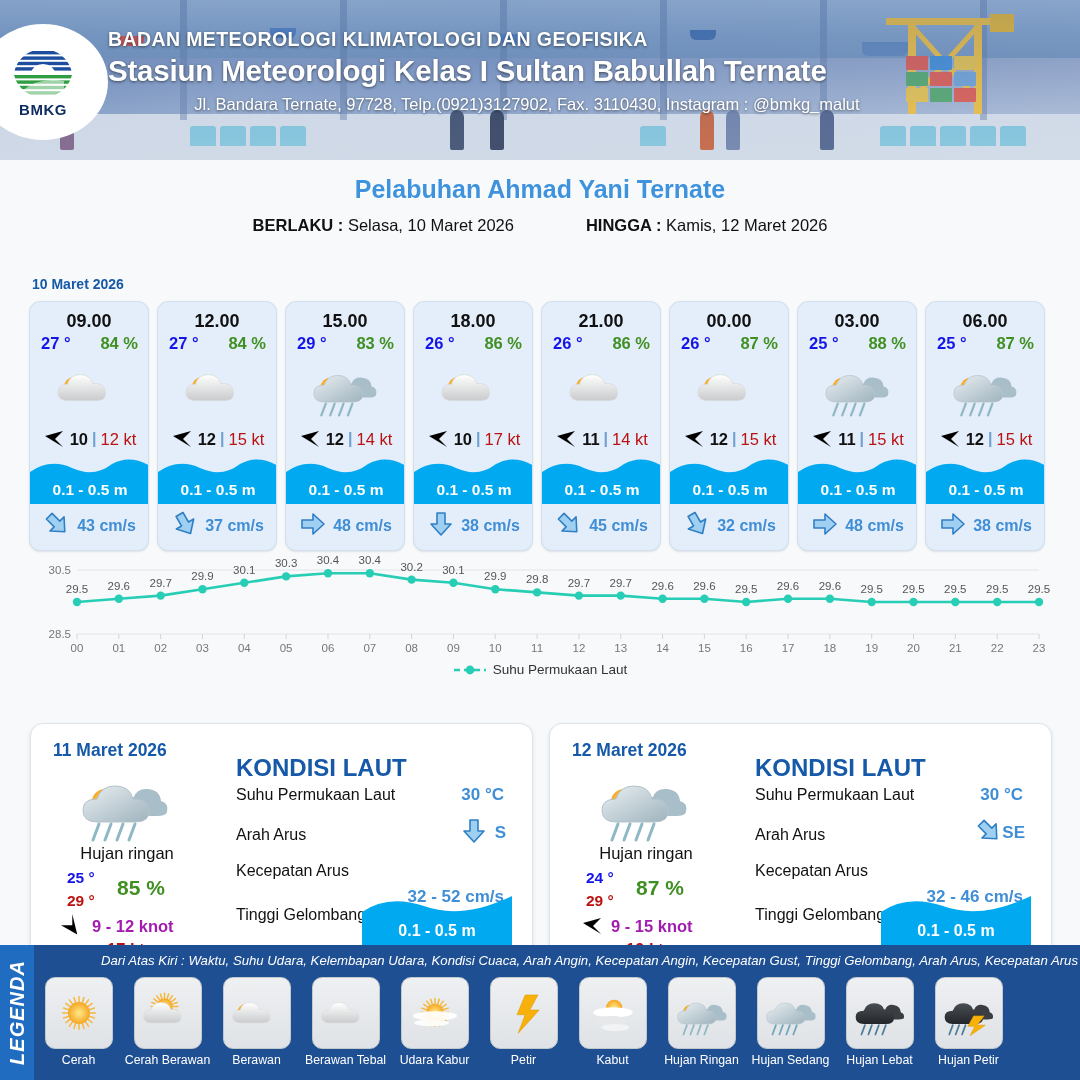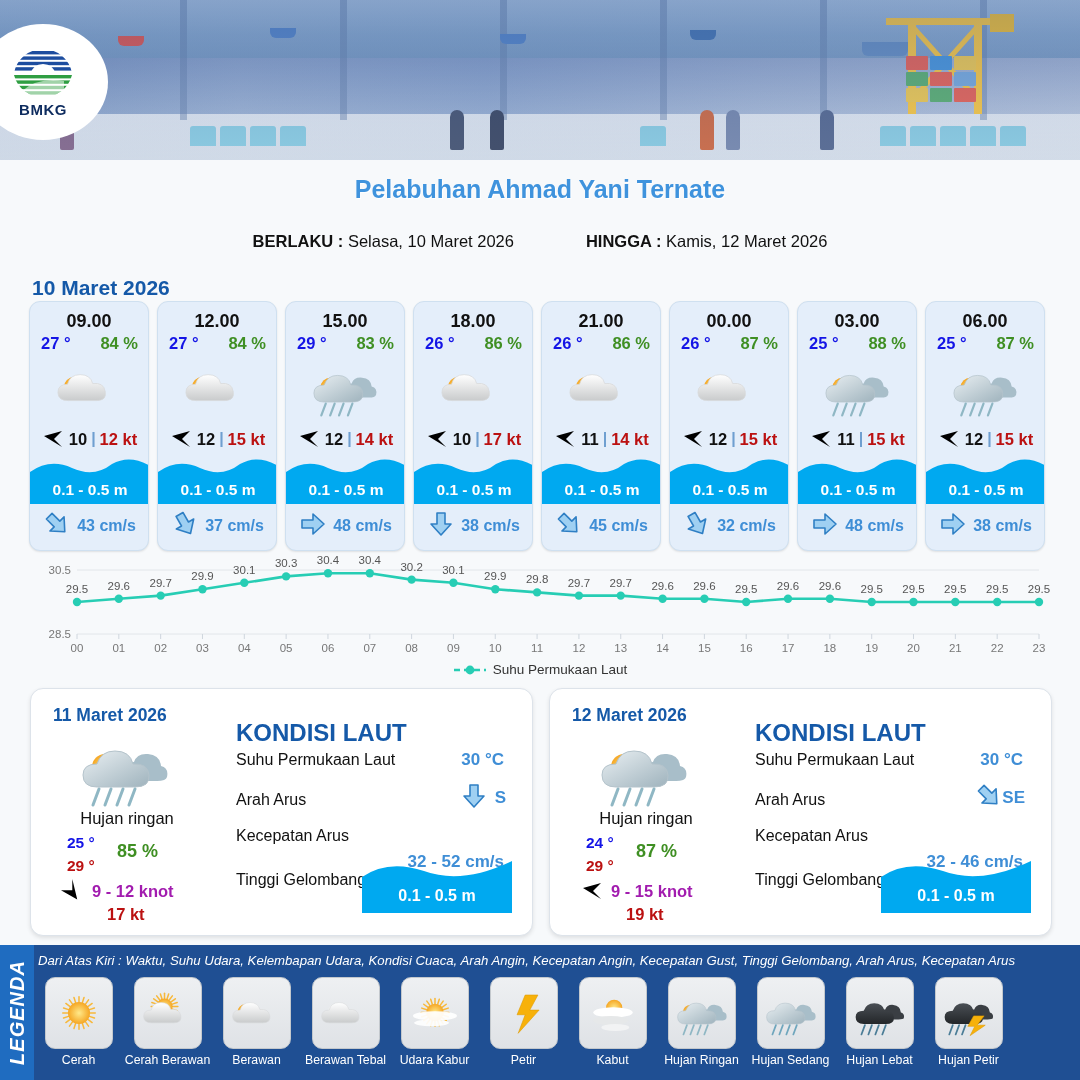"BADAN METEOROLOGI KLIMATOLOGI DAN" div.hdr-text { html: none -> <div> <div>BADAN METEOROLOGI KLIMATOLOGI DAN GEOFISIKA</div> <div>Stasiun Meteorologi Kelas I Sultan Babullah Ternate</div> <div>Jl. Bandara Ternate, 97728, Telp.(0921)3127902, Fax. 3110430, Instagram : @bmkg_malut</div> </div> }
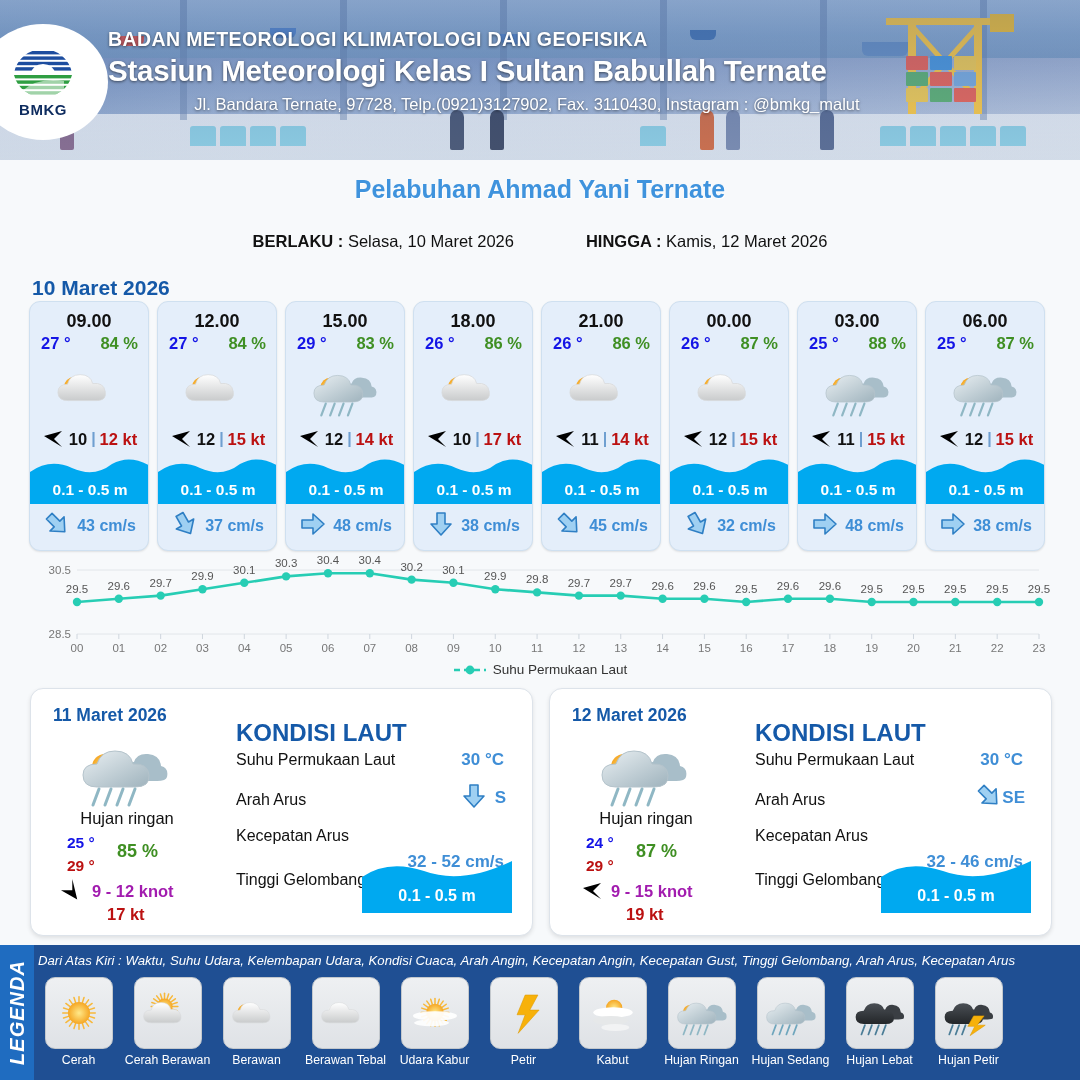"BERLAKU : Selasa, 10 Maret" .t-valid { margin-top: 28px -> 12px }
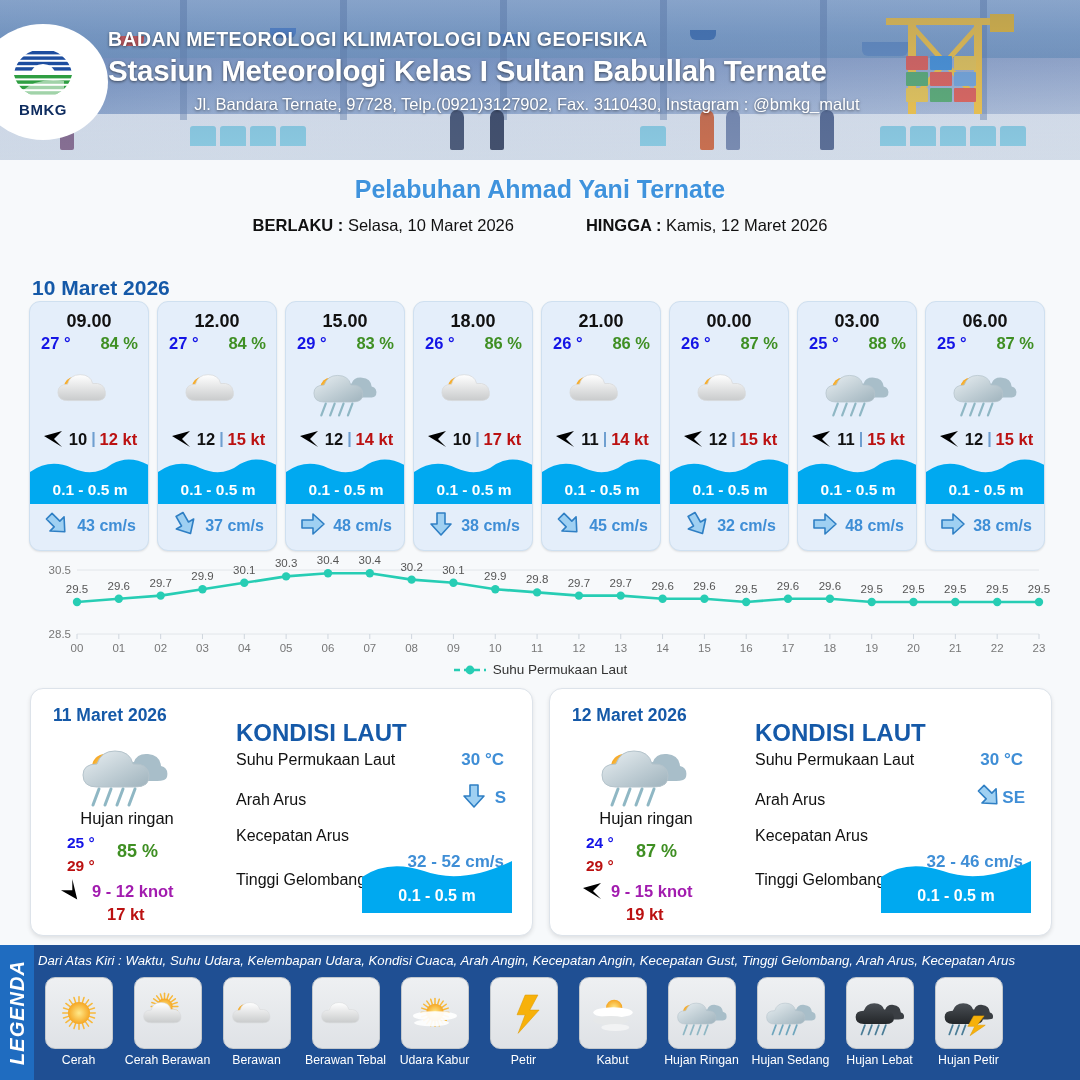"10 Maret 2026" .day-label { font-size: 21px -> 14px }
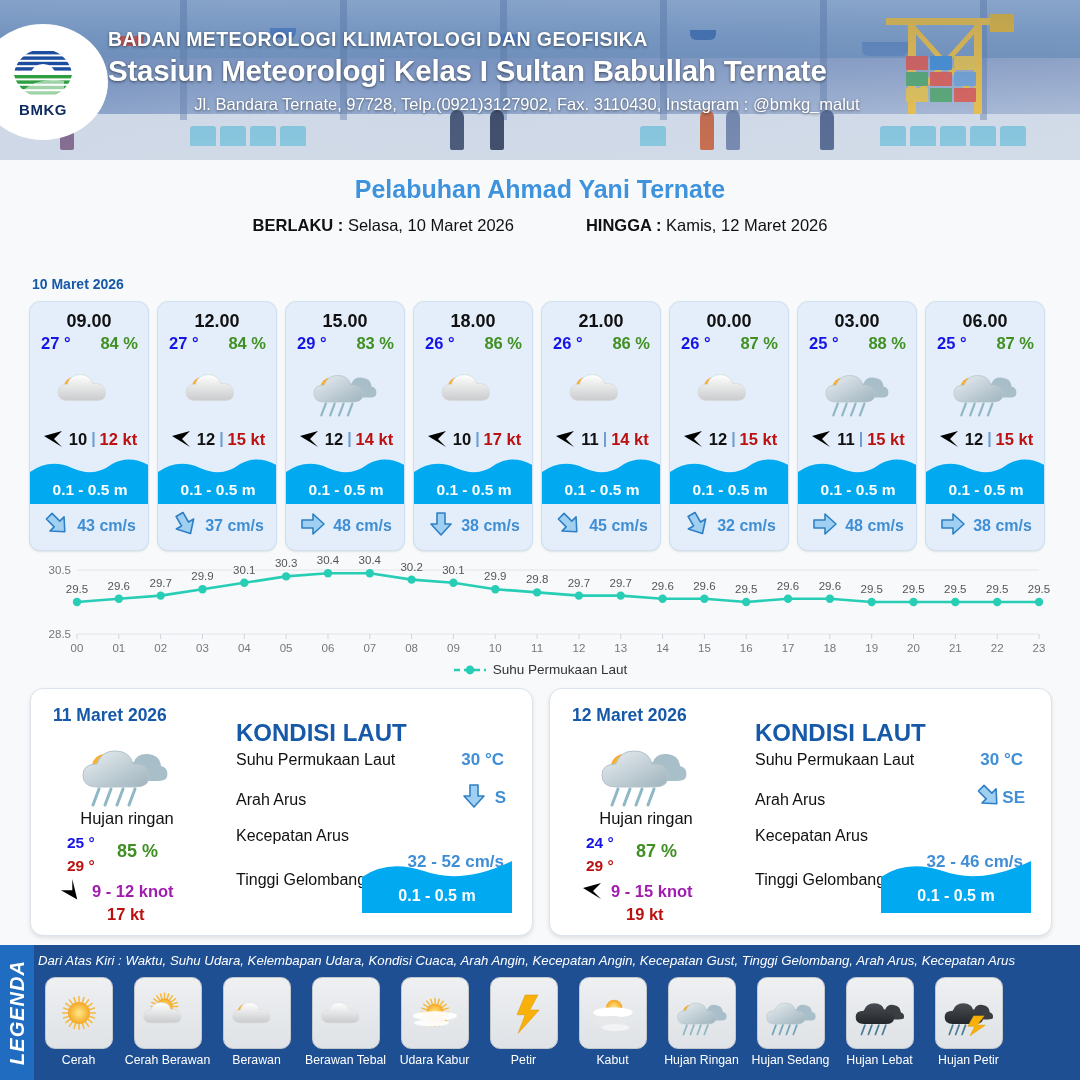"12 kt" .c-gust { font-weight: bold -> normal }
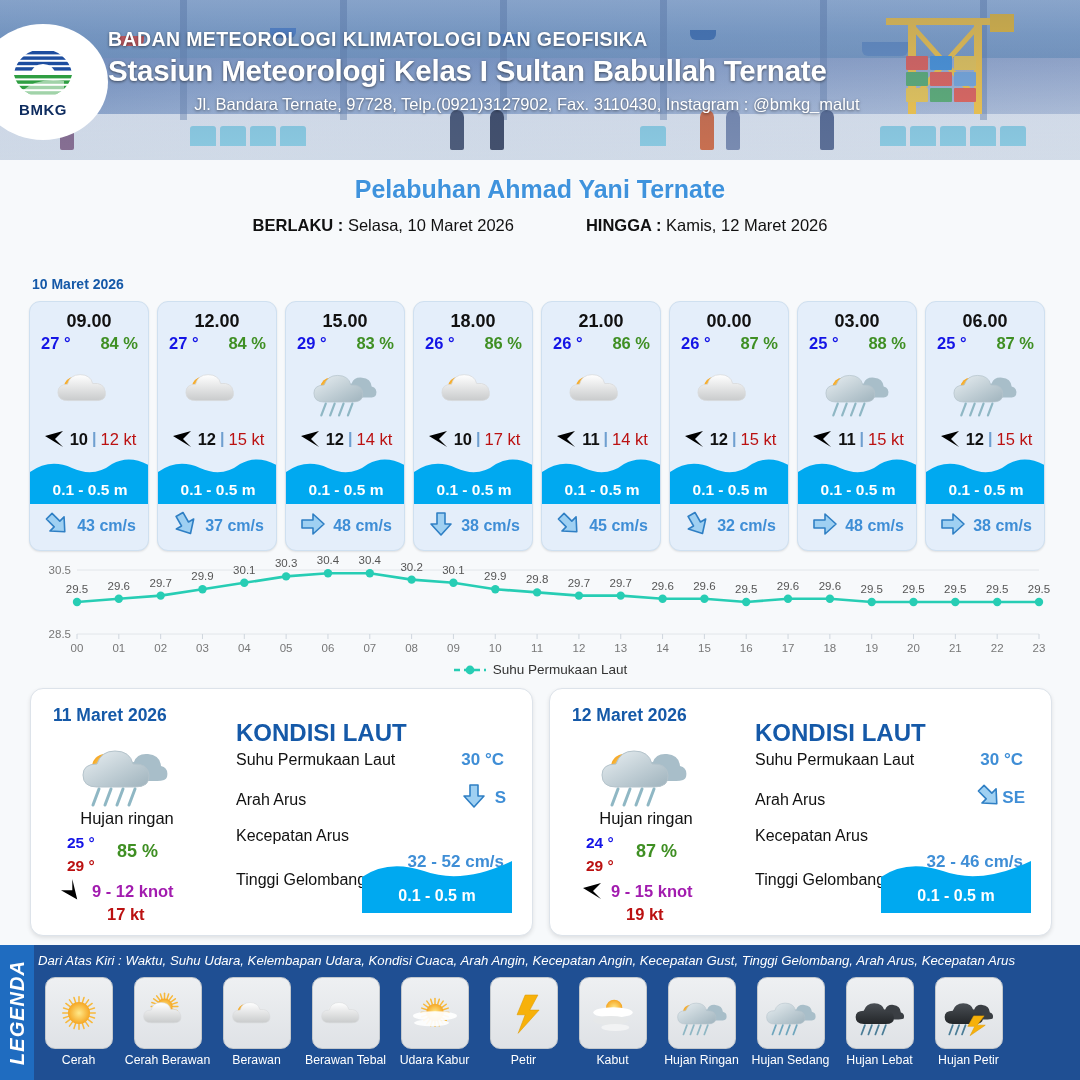"11 Maret 2026" .panel { margin-top: none -> 35px }
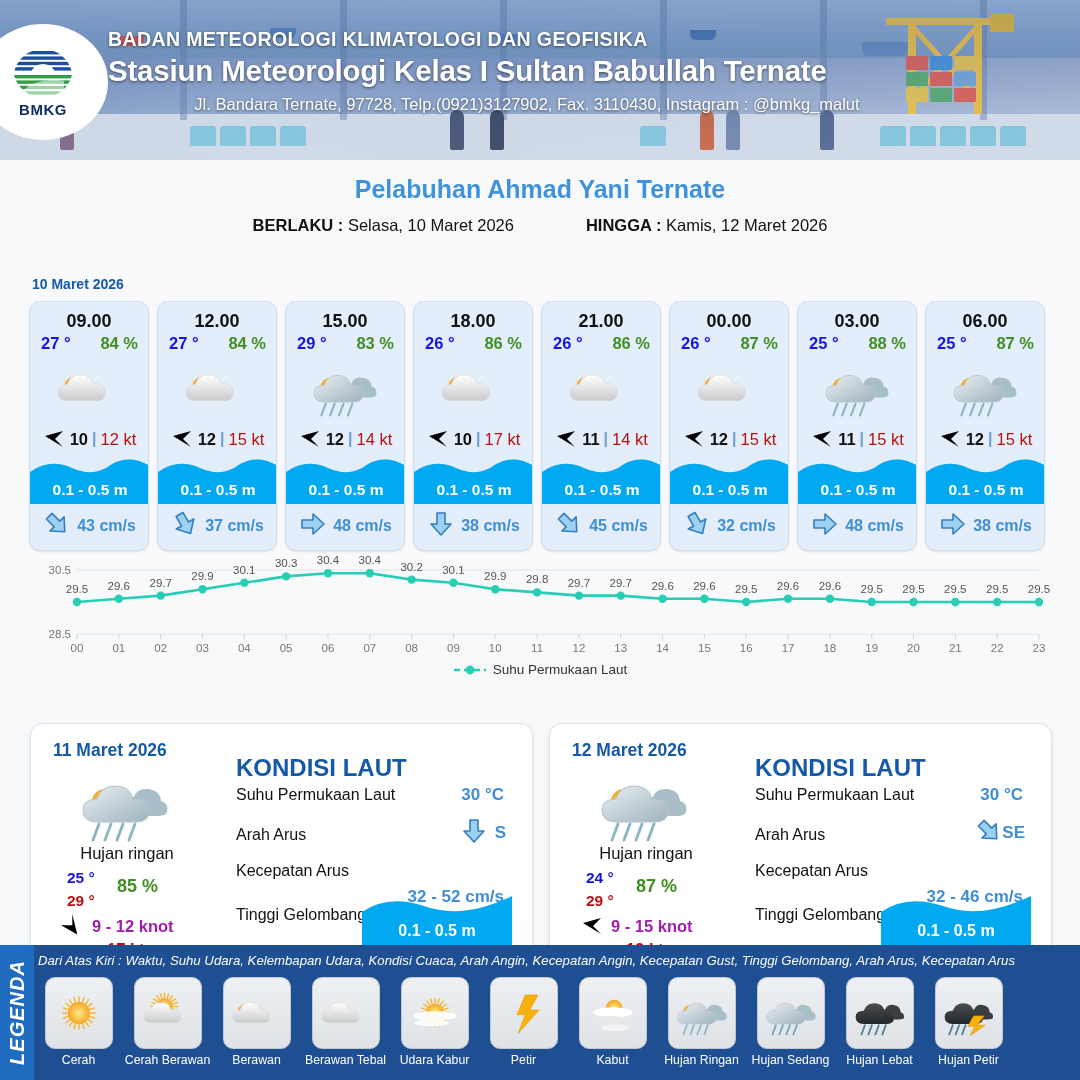"85 %" .p-hum { font-size: 18px -> 21px }
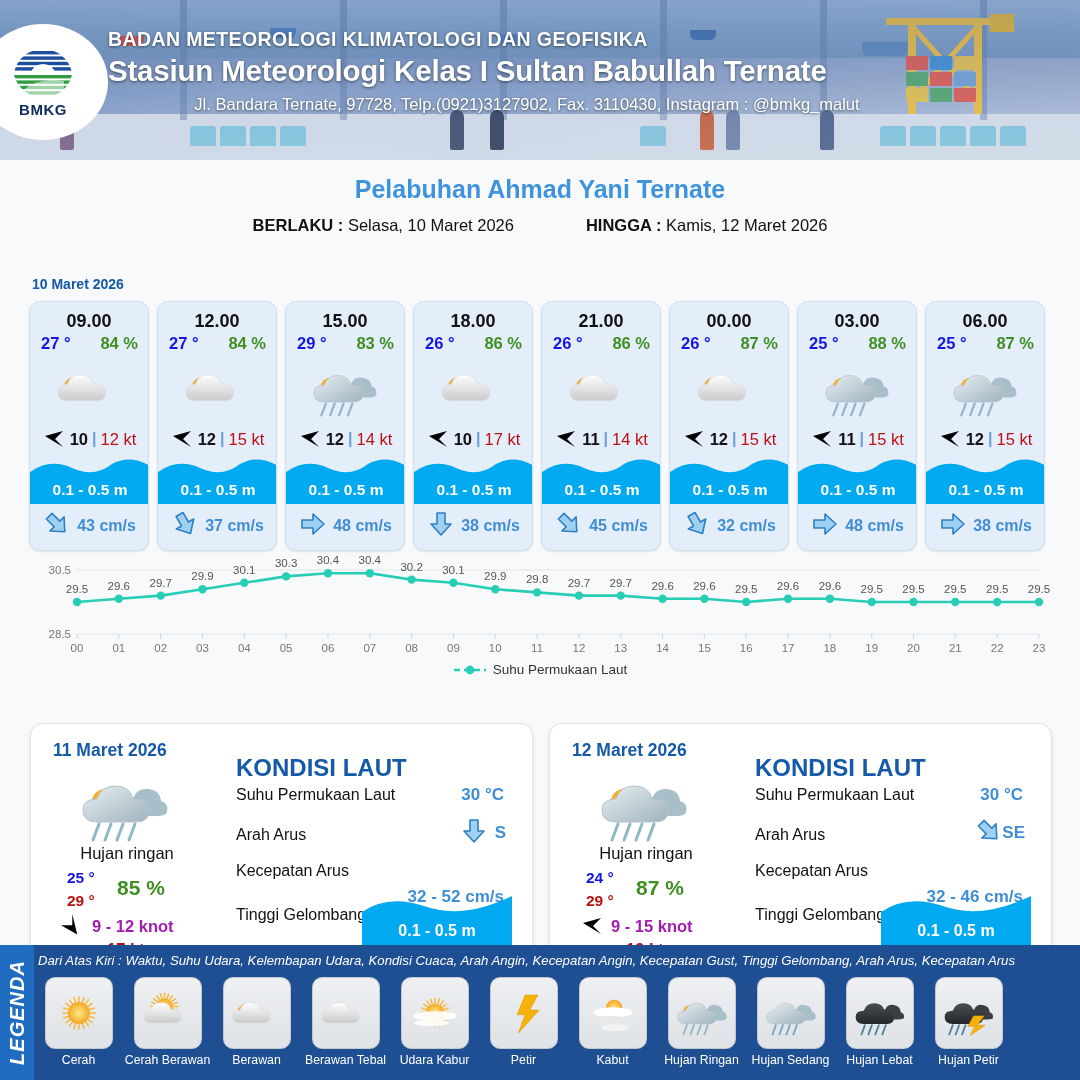"Dari Atas Kiri : Waktu," .leg-note { text-align: none -> right }
